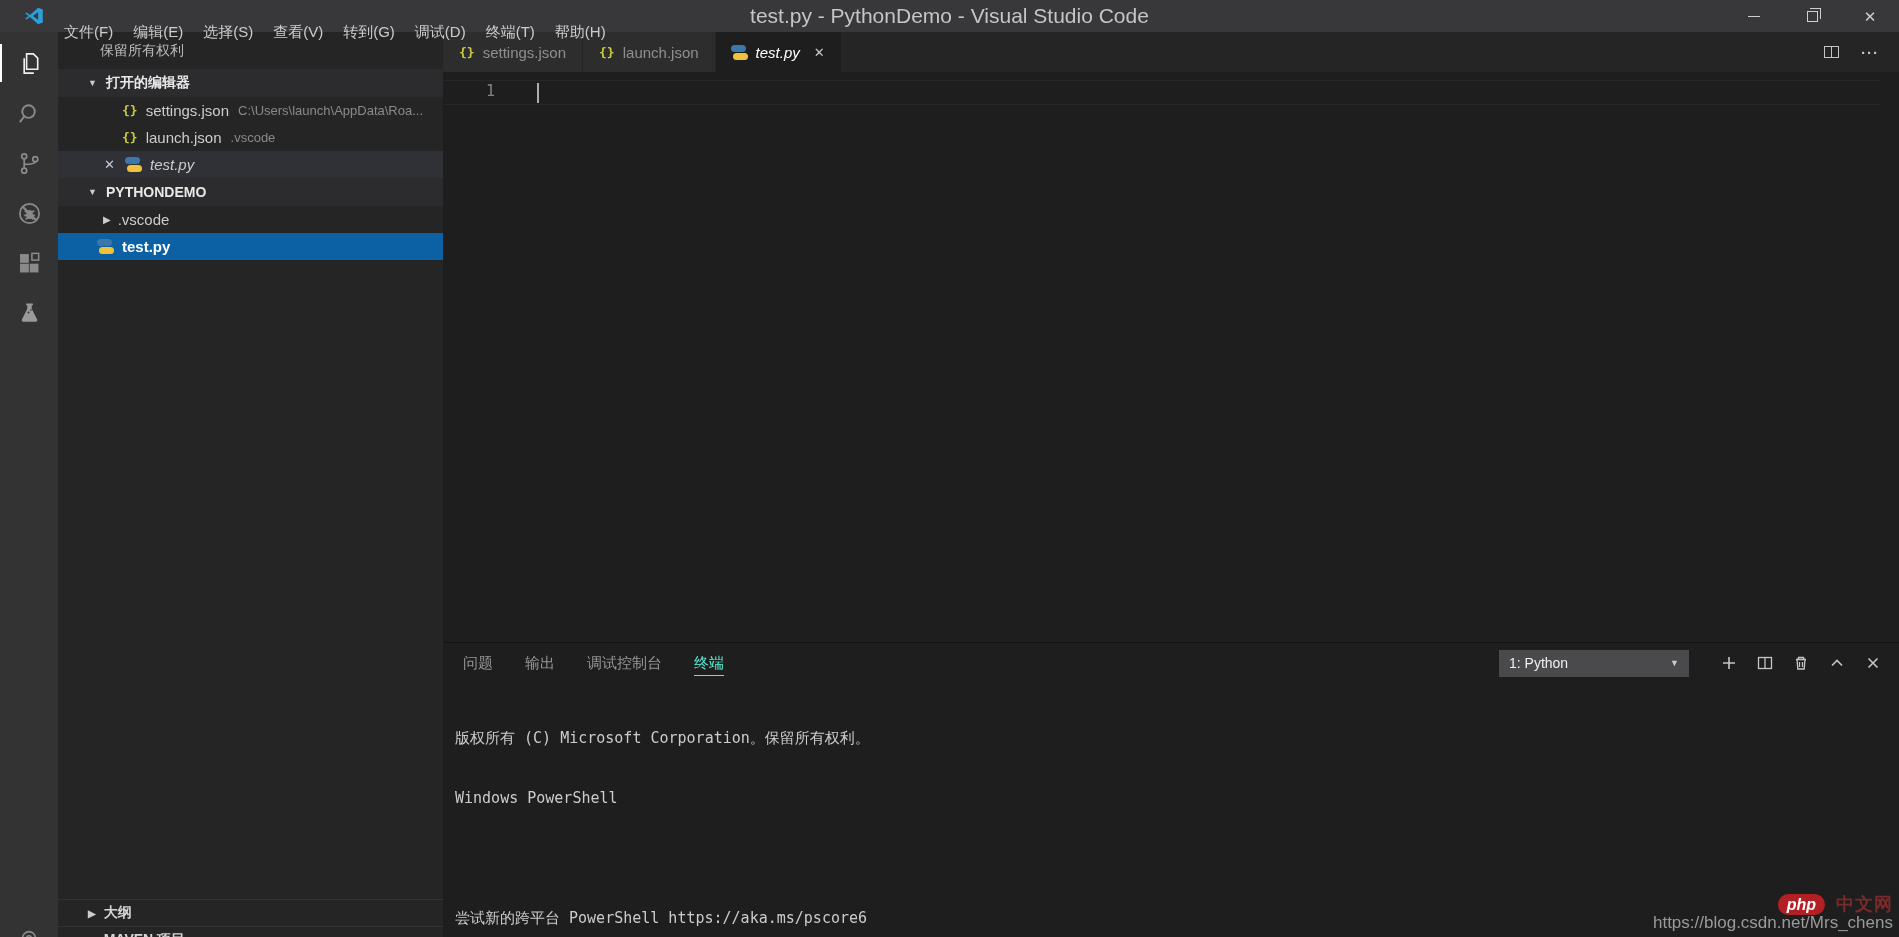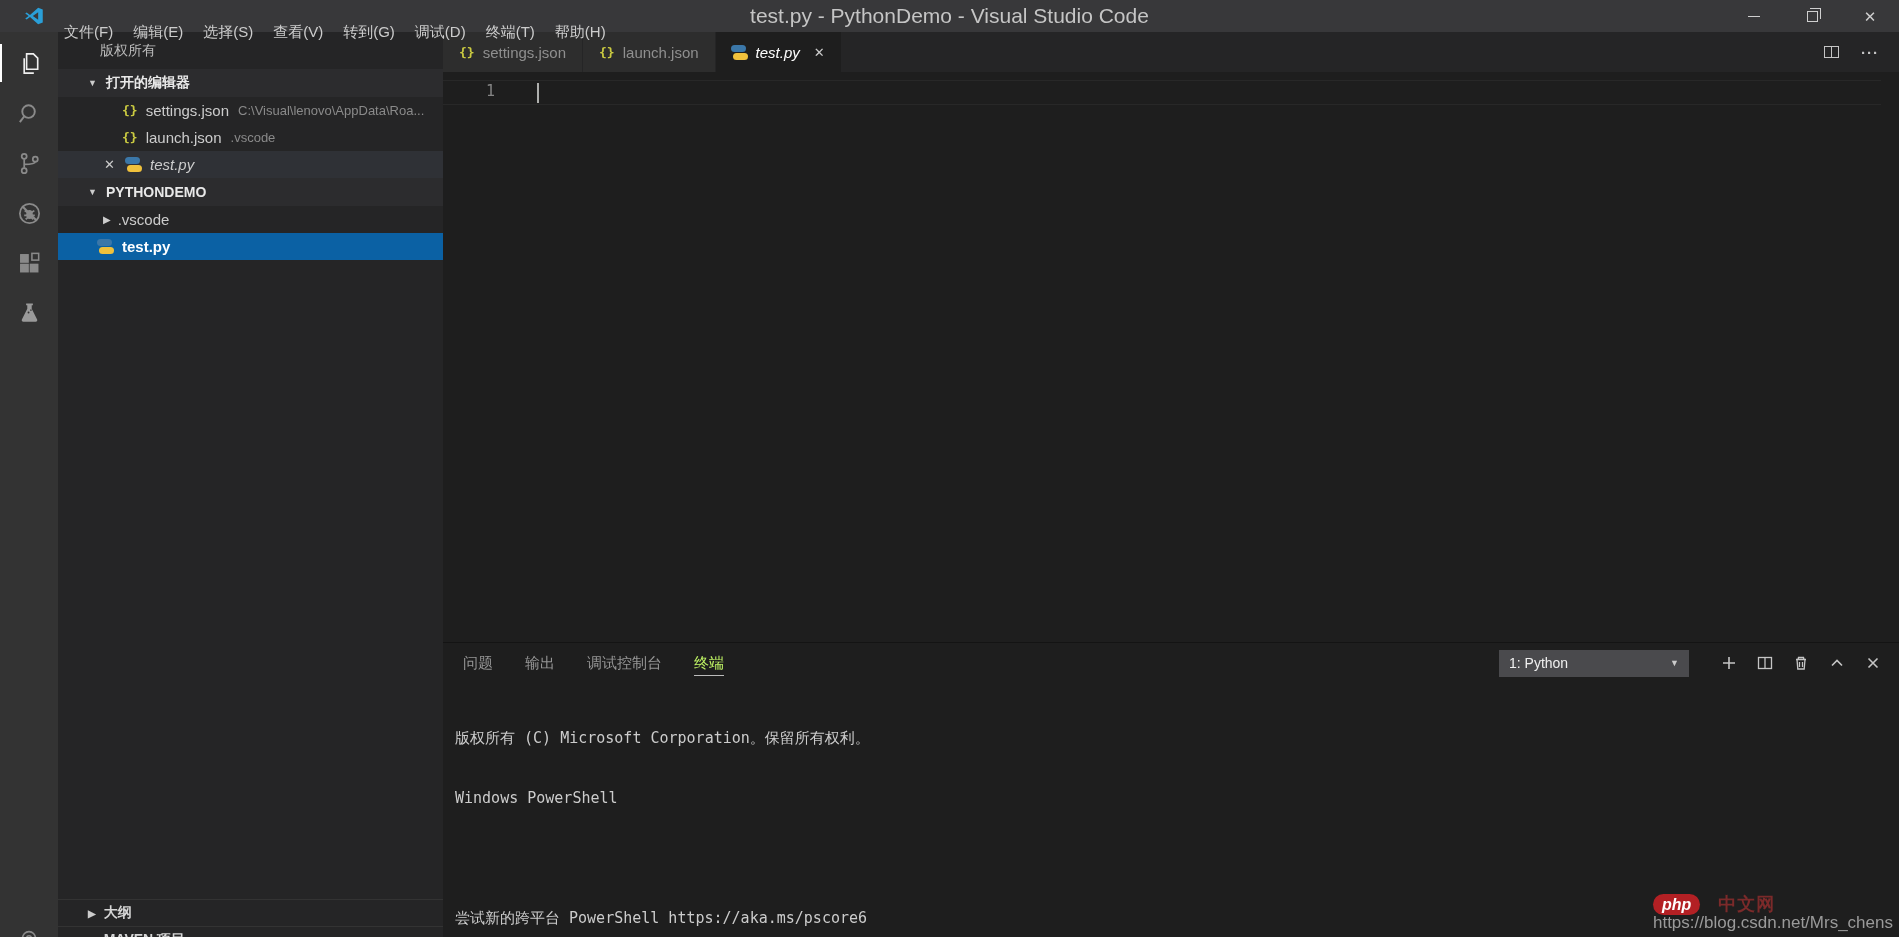"版权所有" div.sidebar-title { text: 版权所有 -> 保留所有权利 }
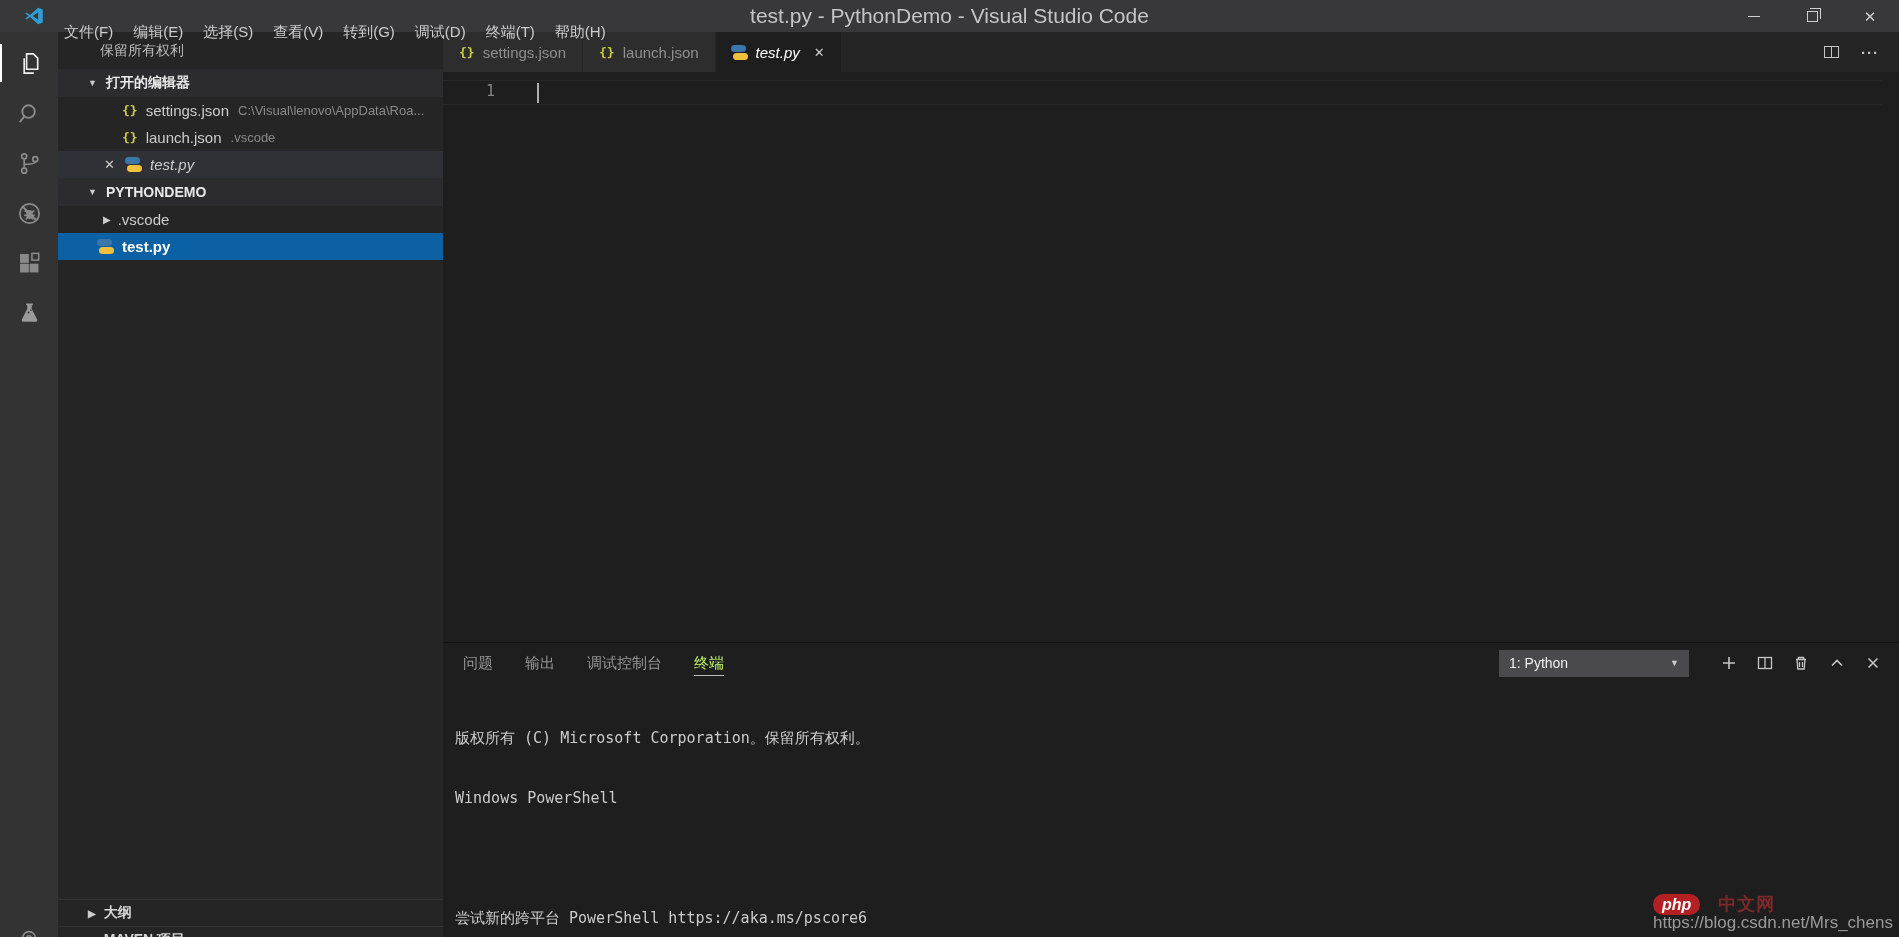"C:\Visual\lenovo\AppData\Roa..." span.detail { text: Visual\lenovo -> Users\launch }
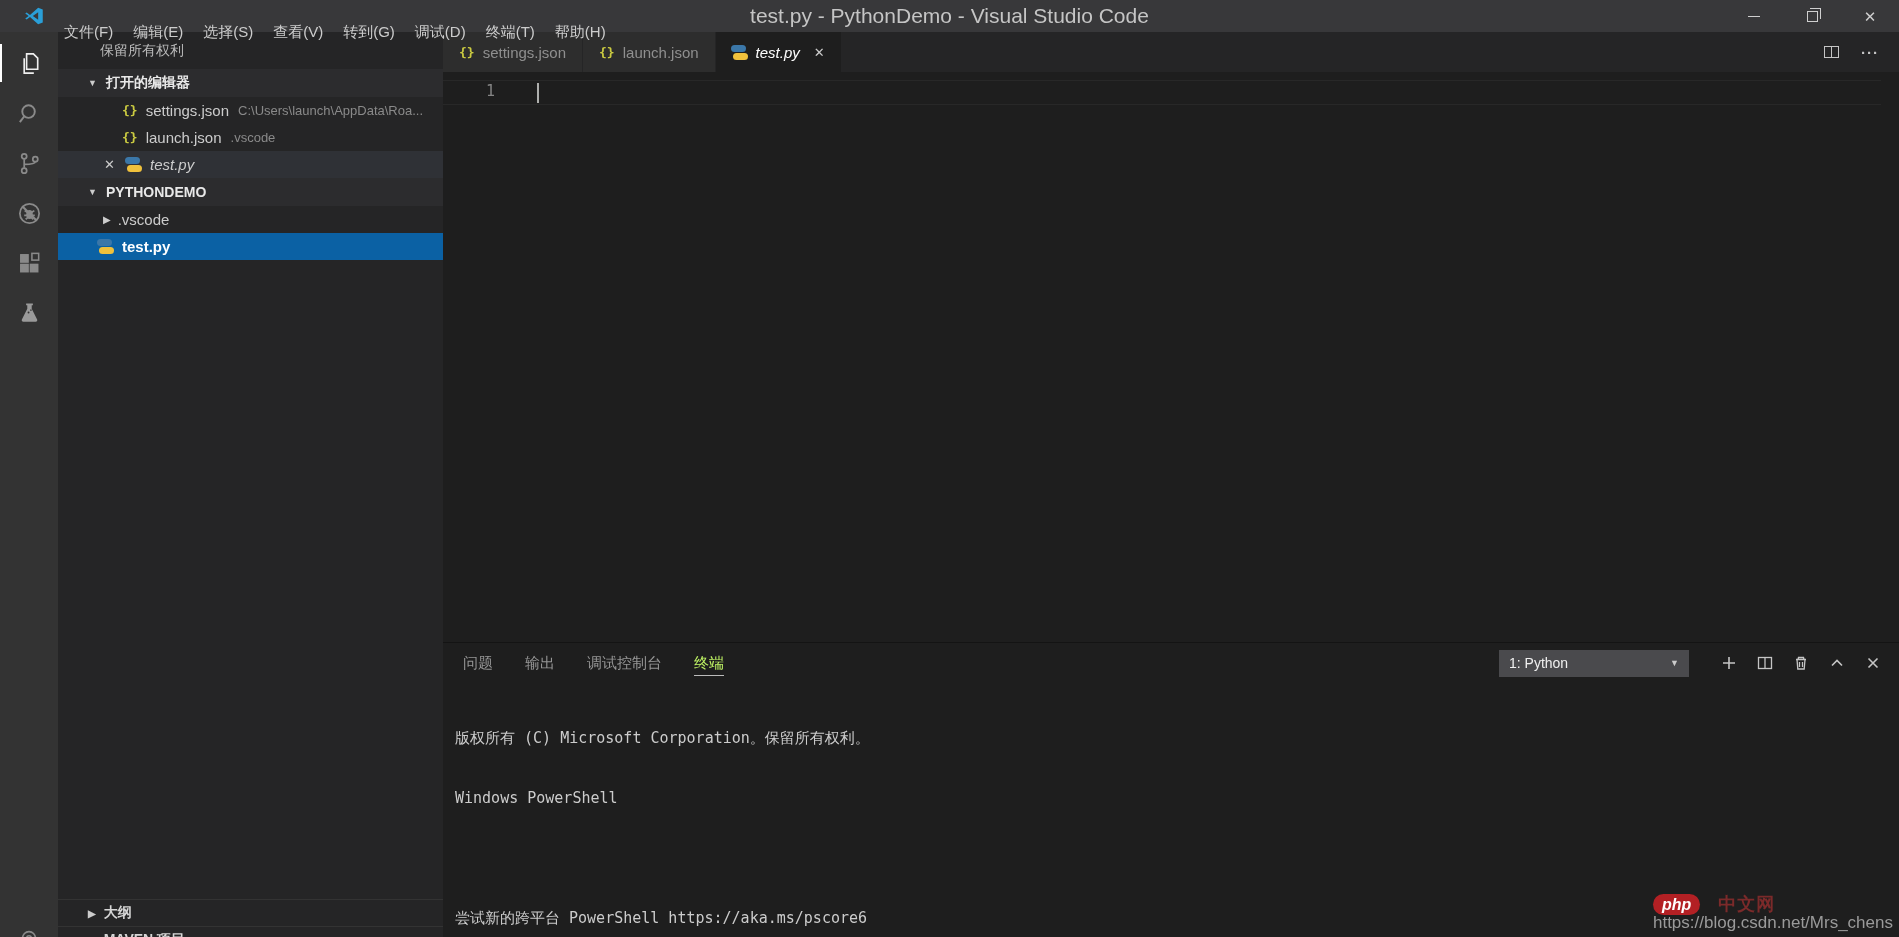"终端" .panel-tab.active { color: #bef264 -> #5eead4 }
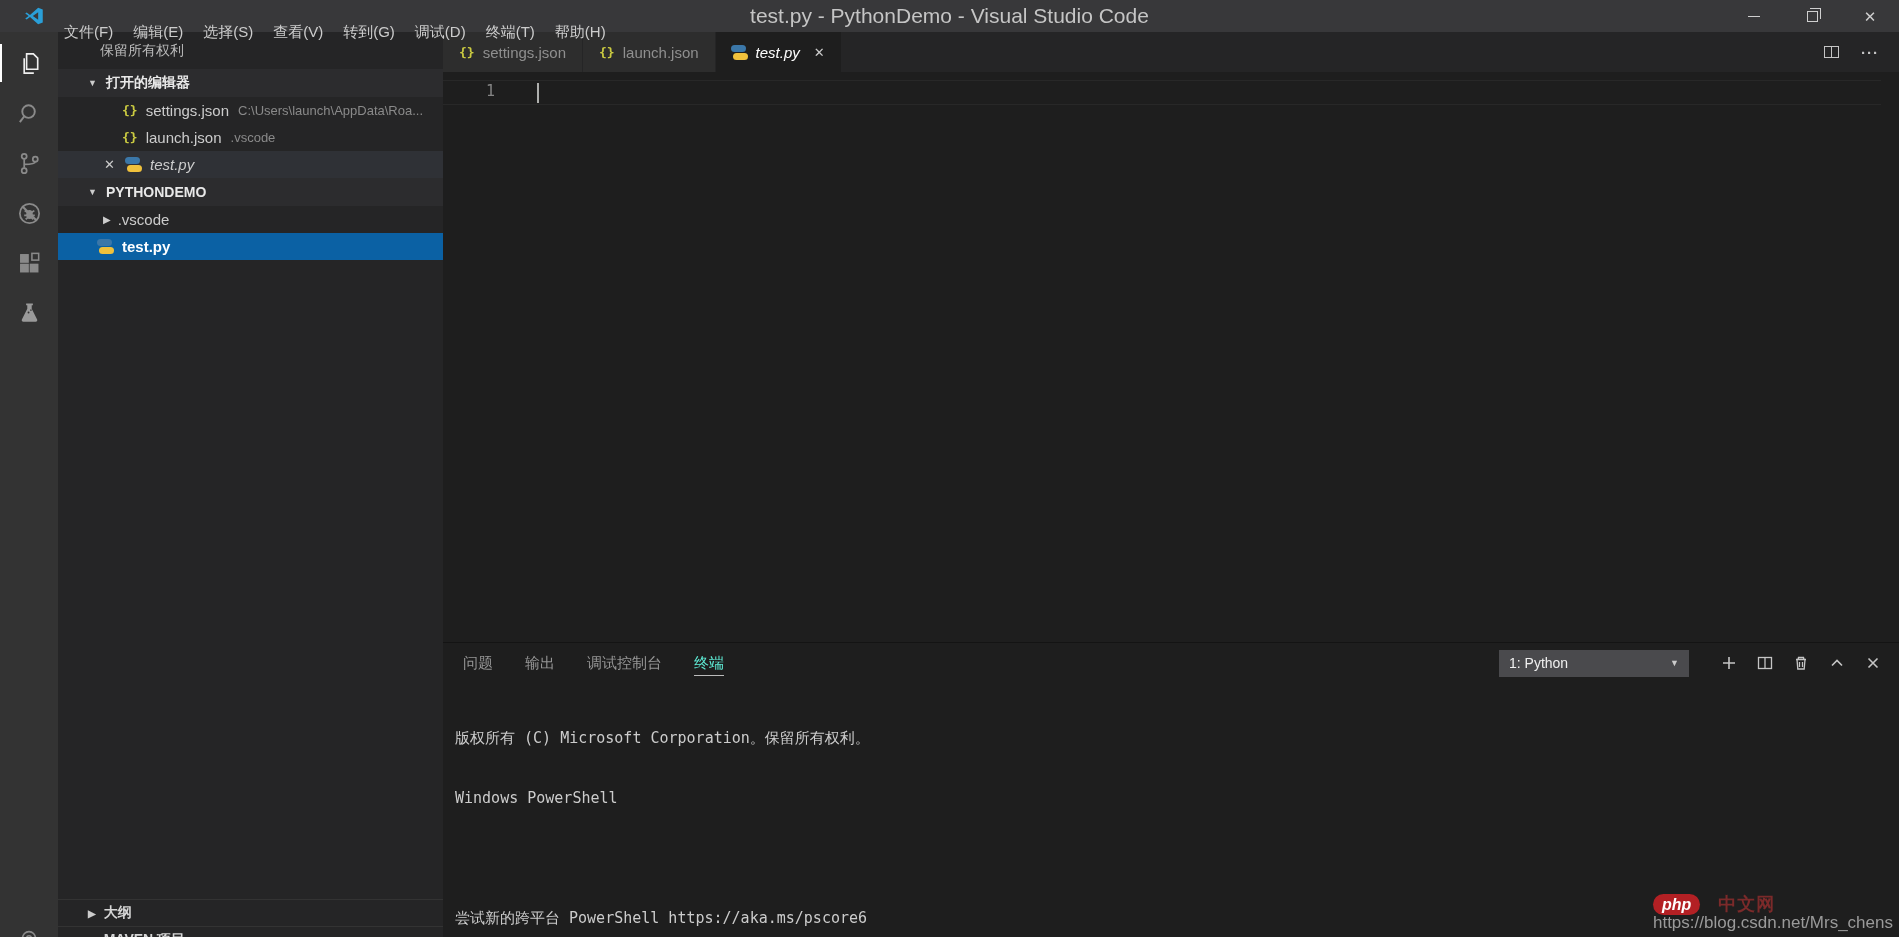"php" .php-row { gap: 18px -> 11px; justify-content: flex-start -> flex-end }
